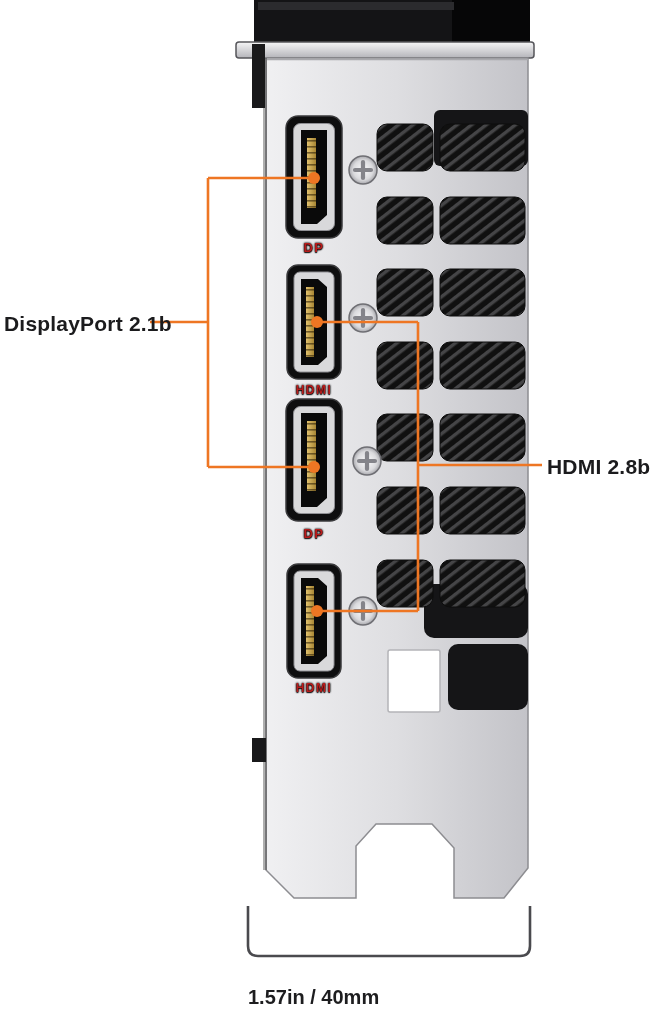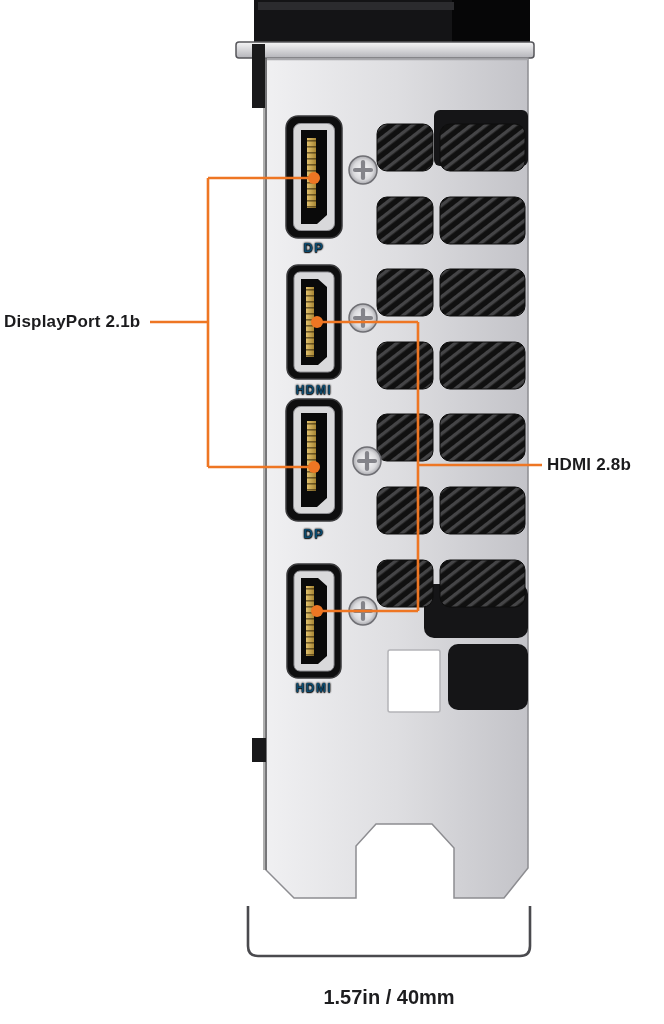"DP" .port-label { color: #0c4a6e -> #b91c1c }
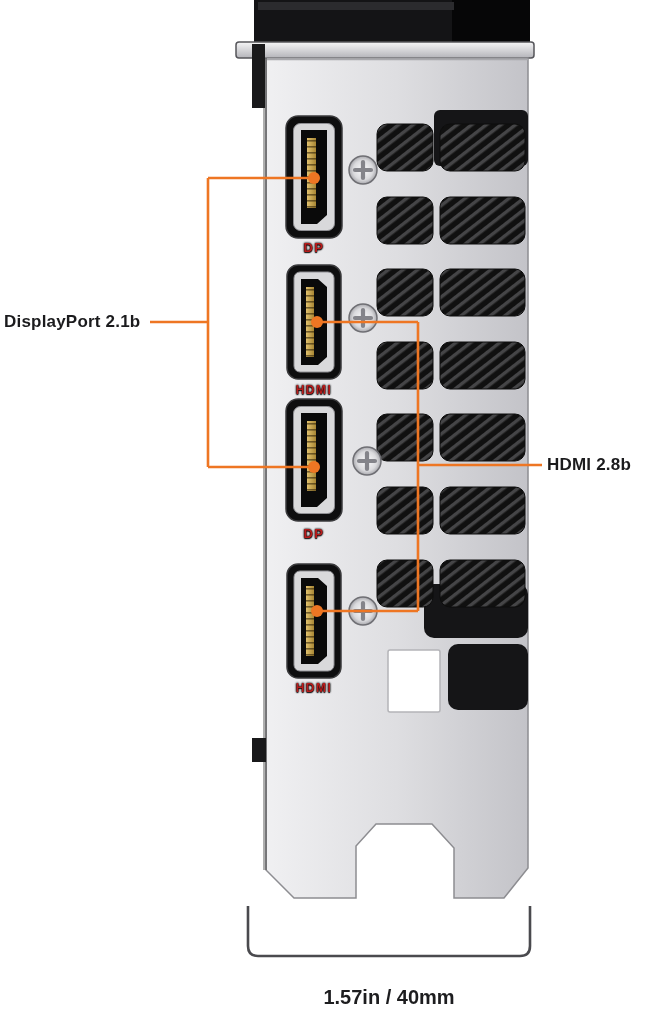"DisplayPort 2.1b" .callout-label { font-size: 17px -> 21px }
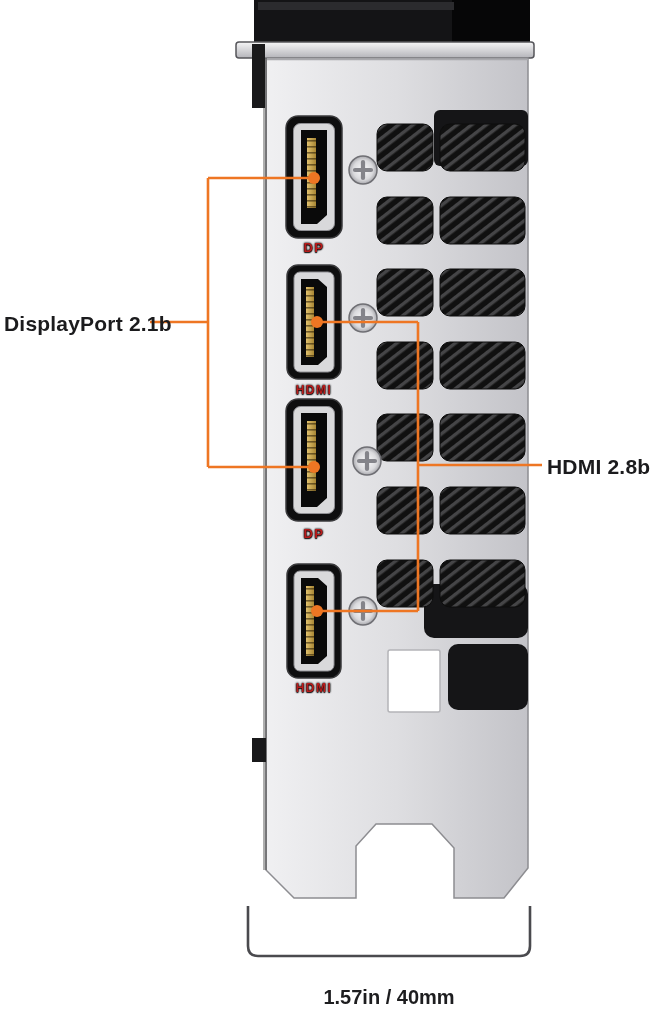"1.57in / 40mm" .dim-label { text-align: center -> left }
